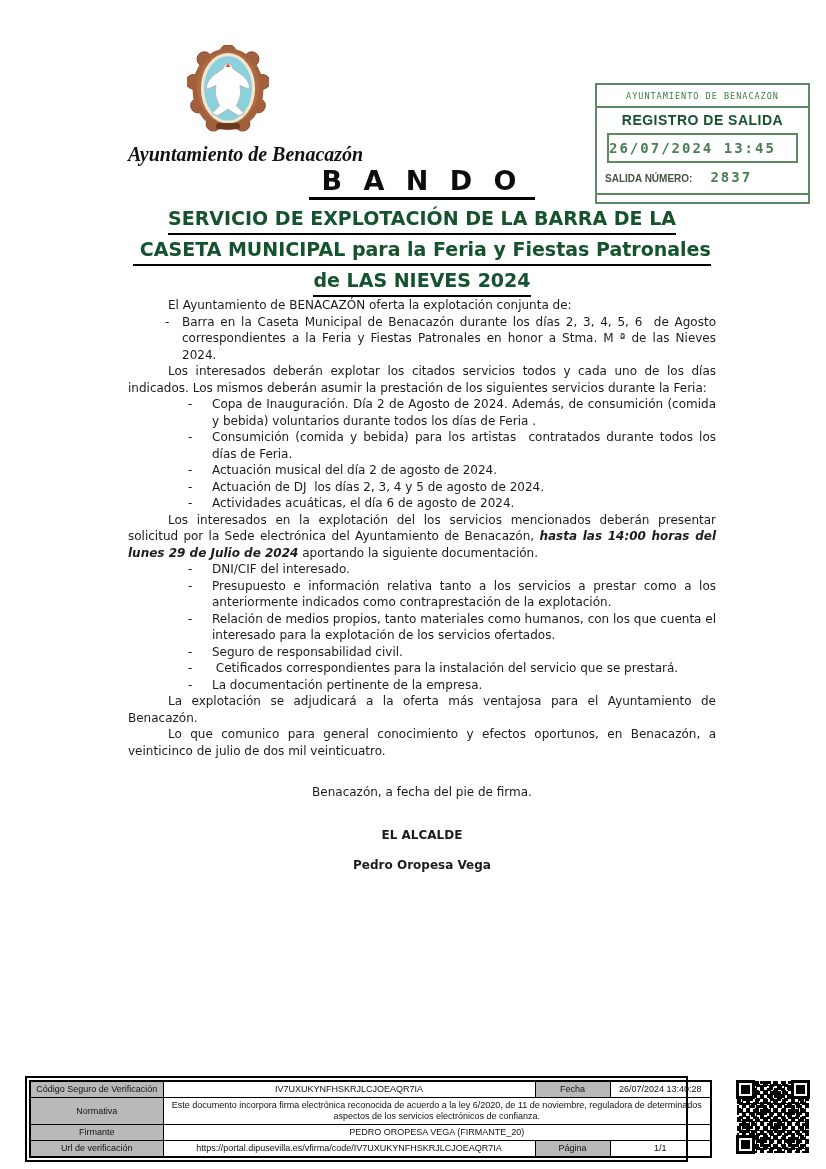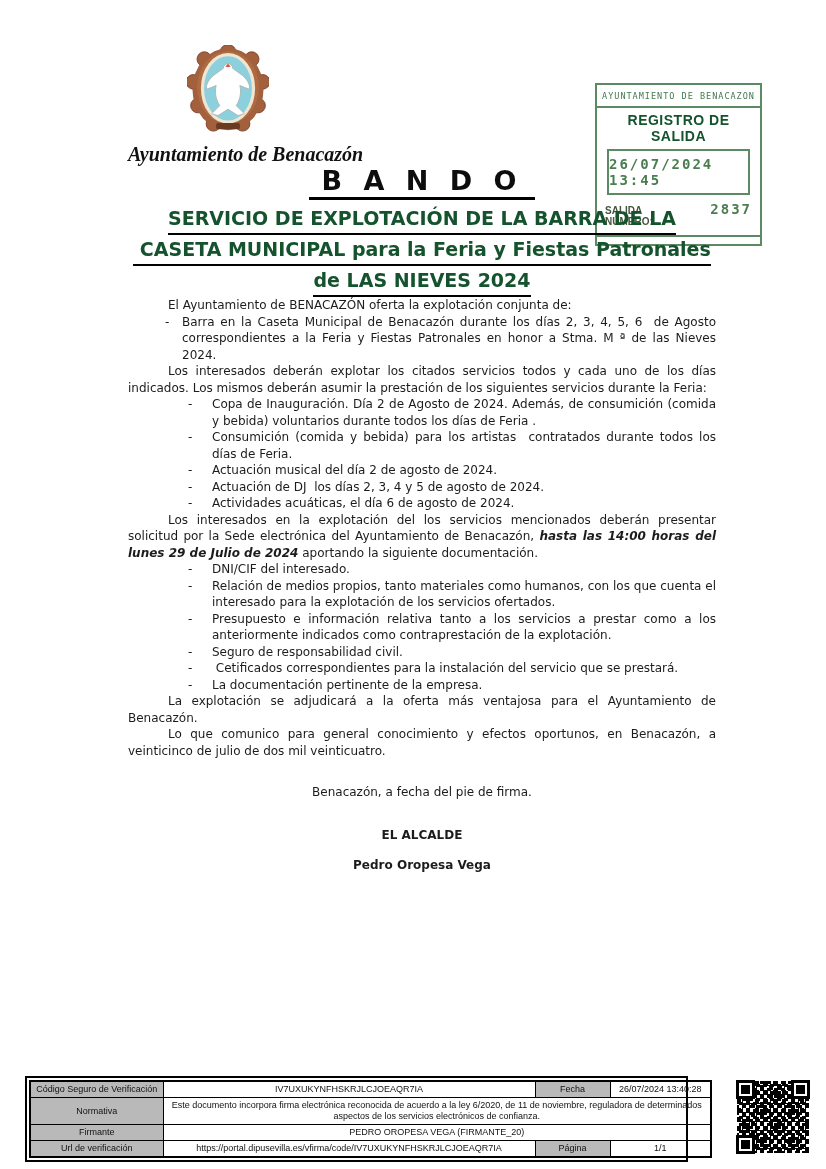"AYUNTAMIENTO DE BENACAZON" .stamp { width: 167px -> 215px }
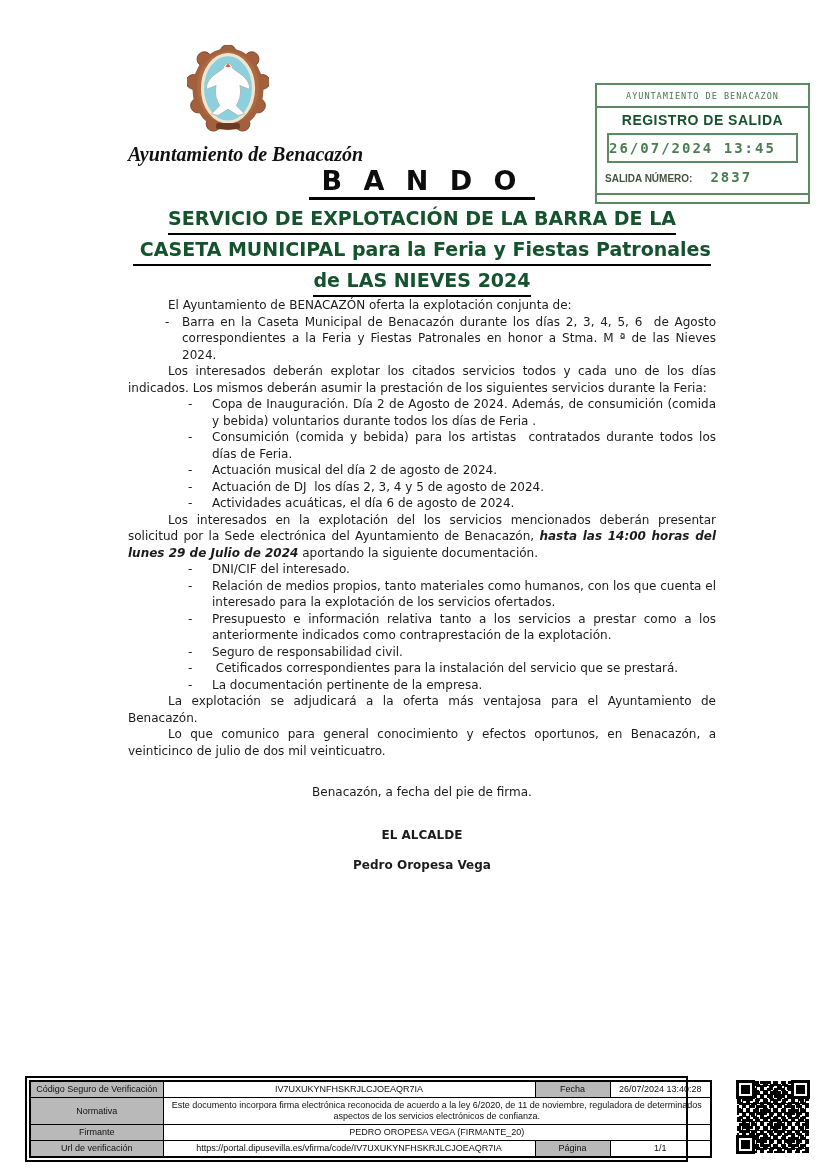"Relación de medios propios, tanto" li { order: before "Presupuesto e información relativa tanto" -> after "Presupuesto e información relativa tanto" }
